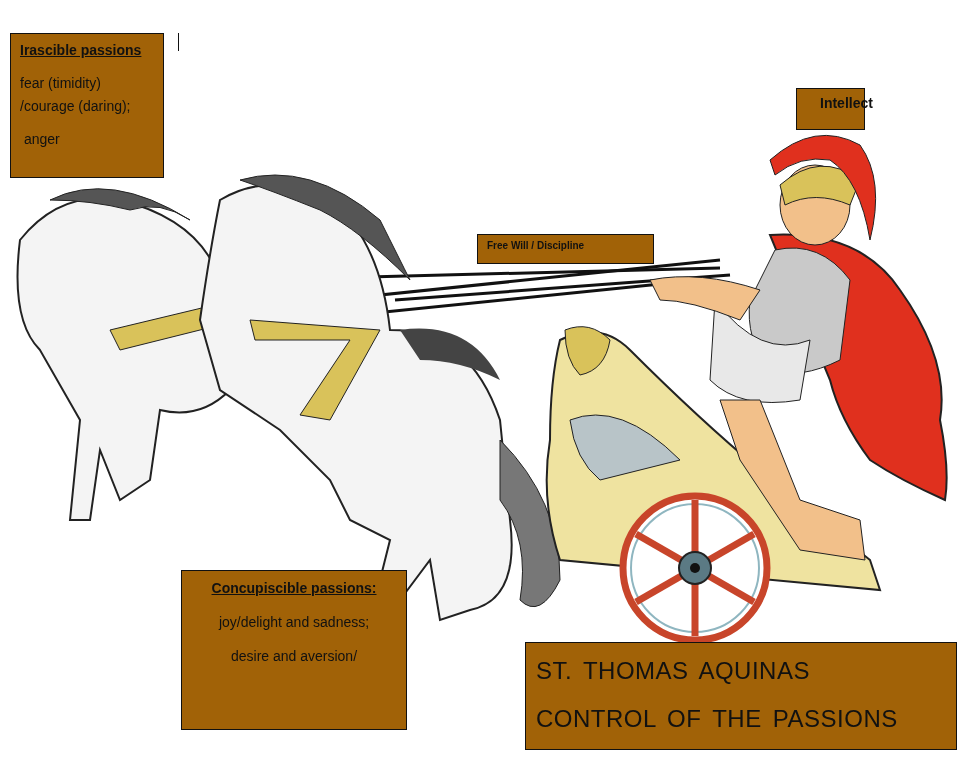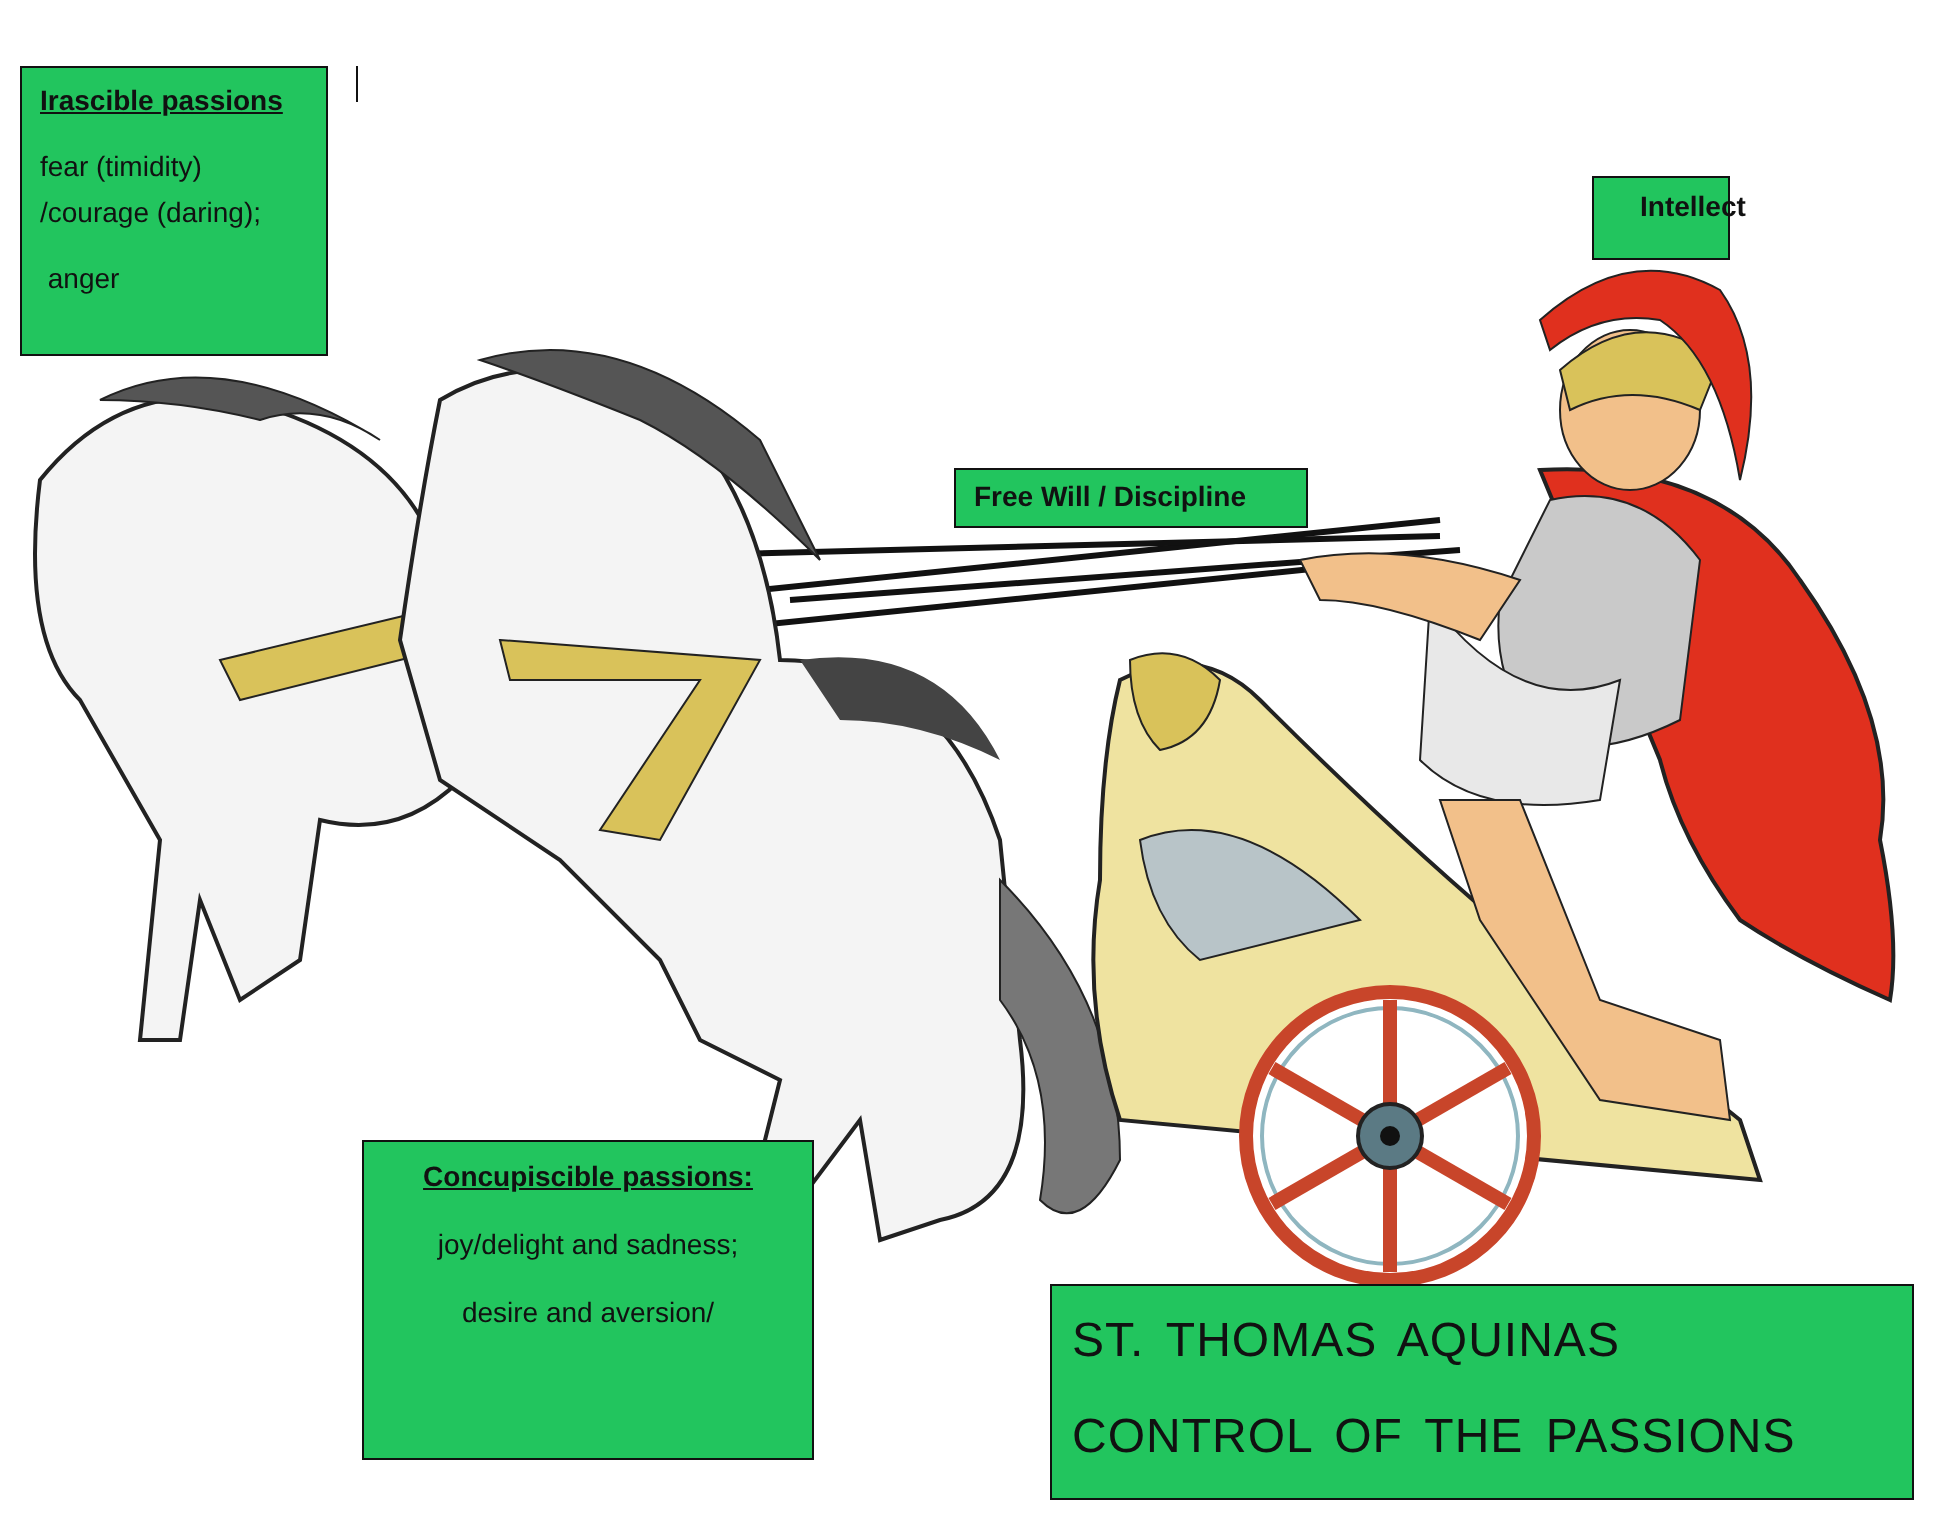"Irascible passions" .box { background: #22c55e -> #a16207 }
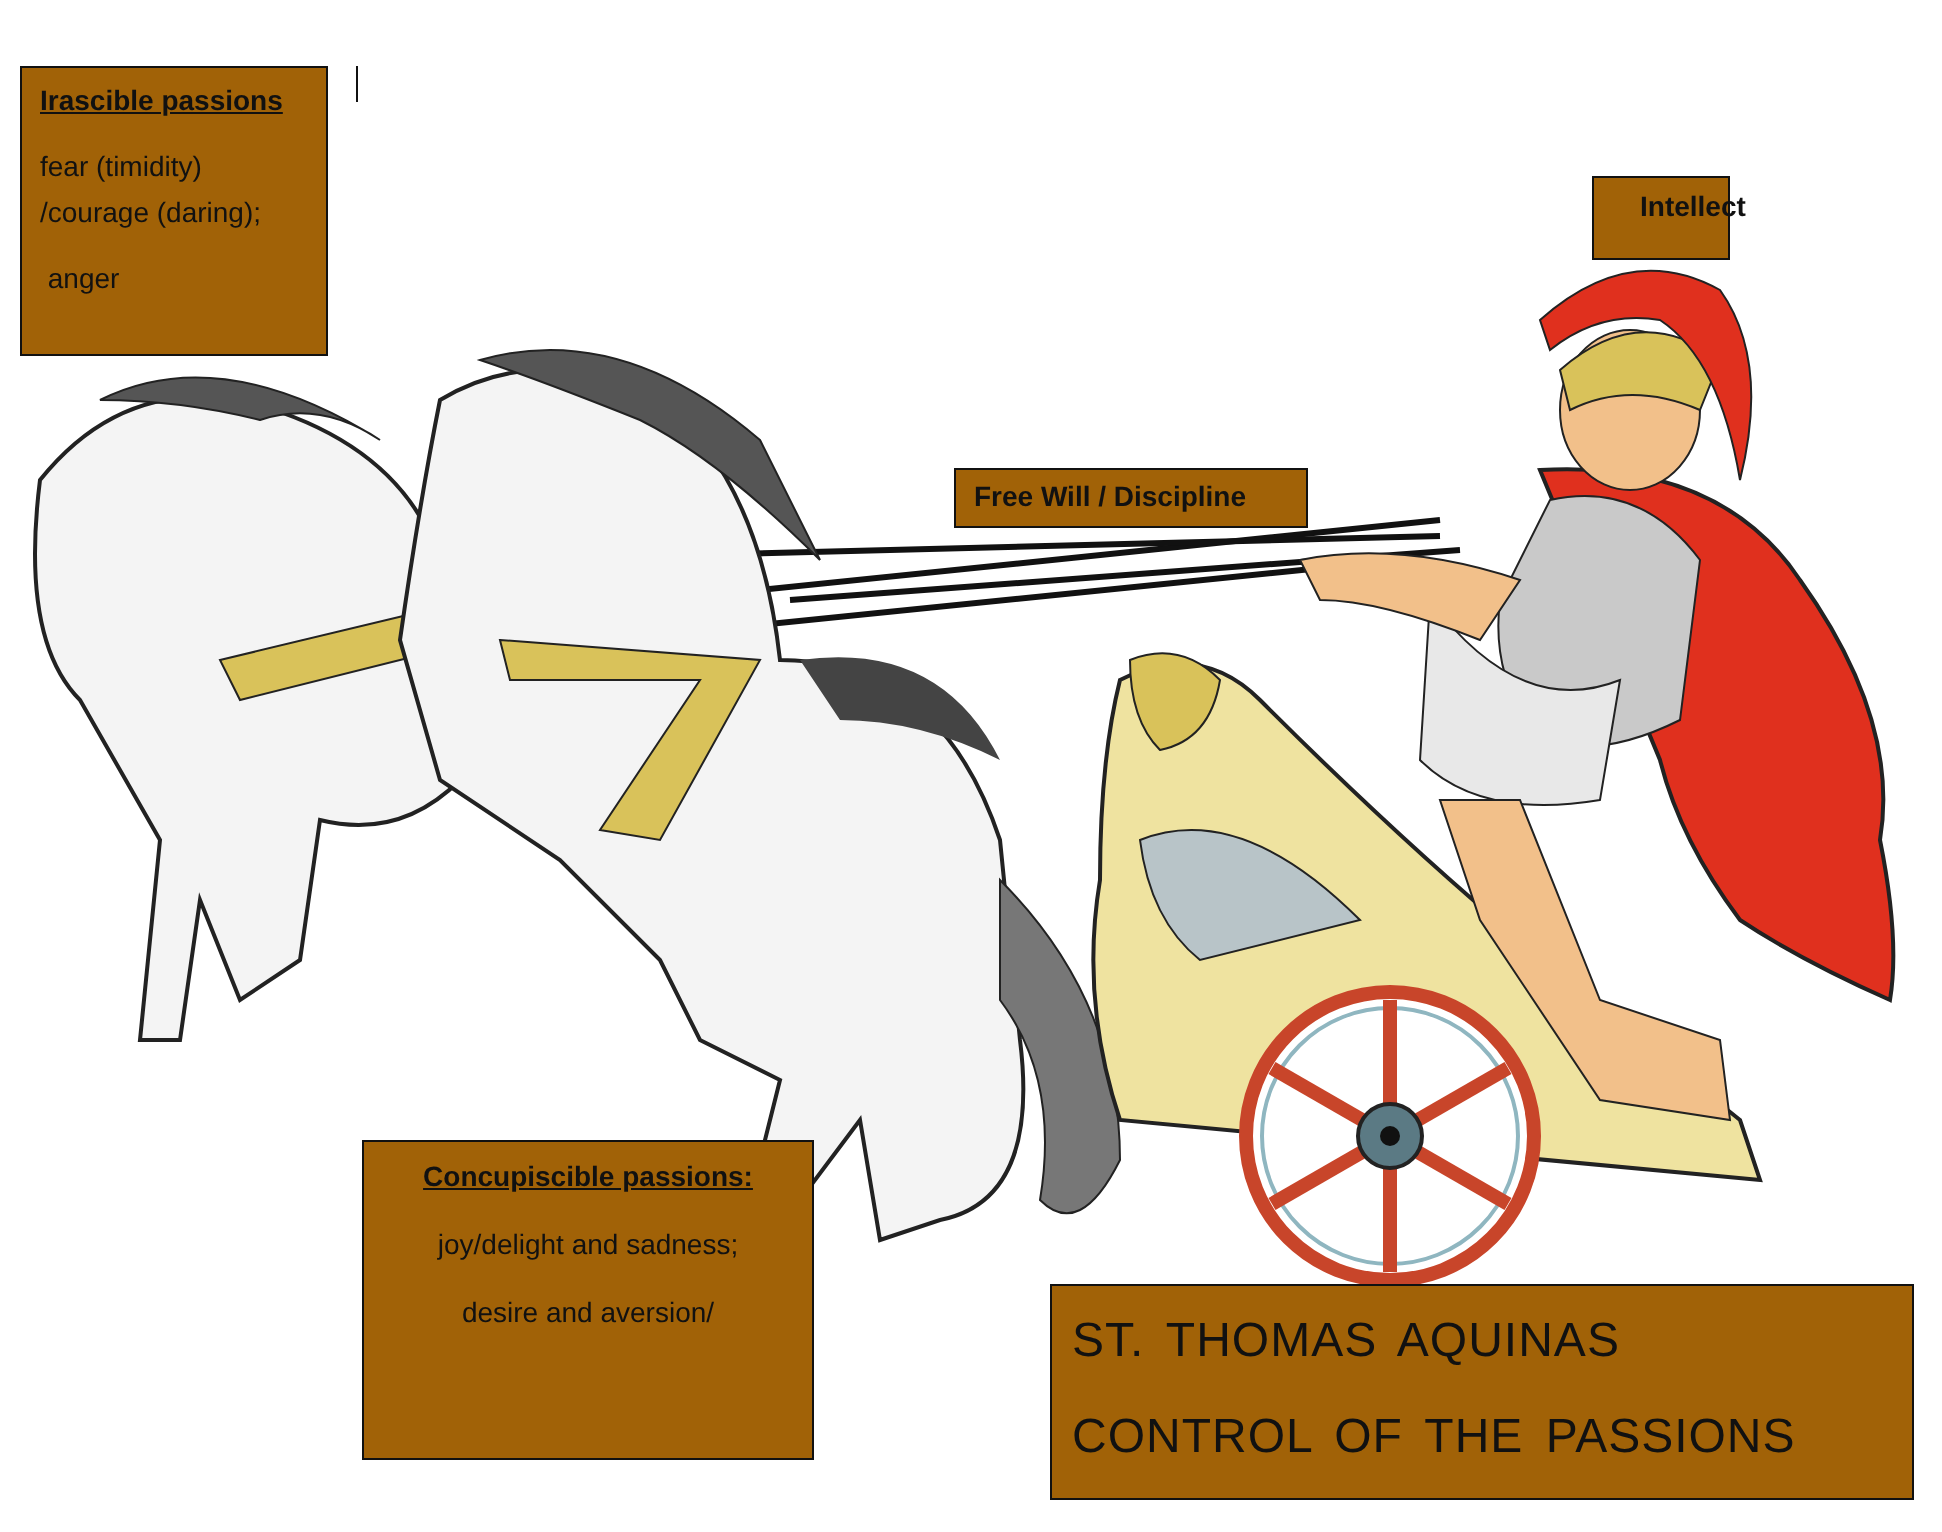"Free Will / Discipline" #freewill { font-size: 14px -> 10px }
